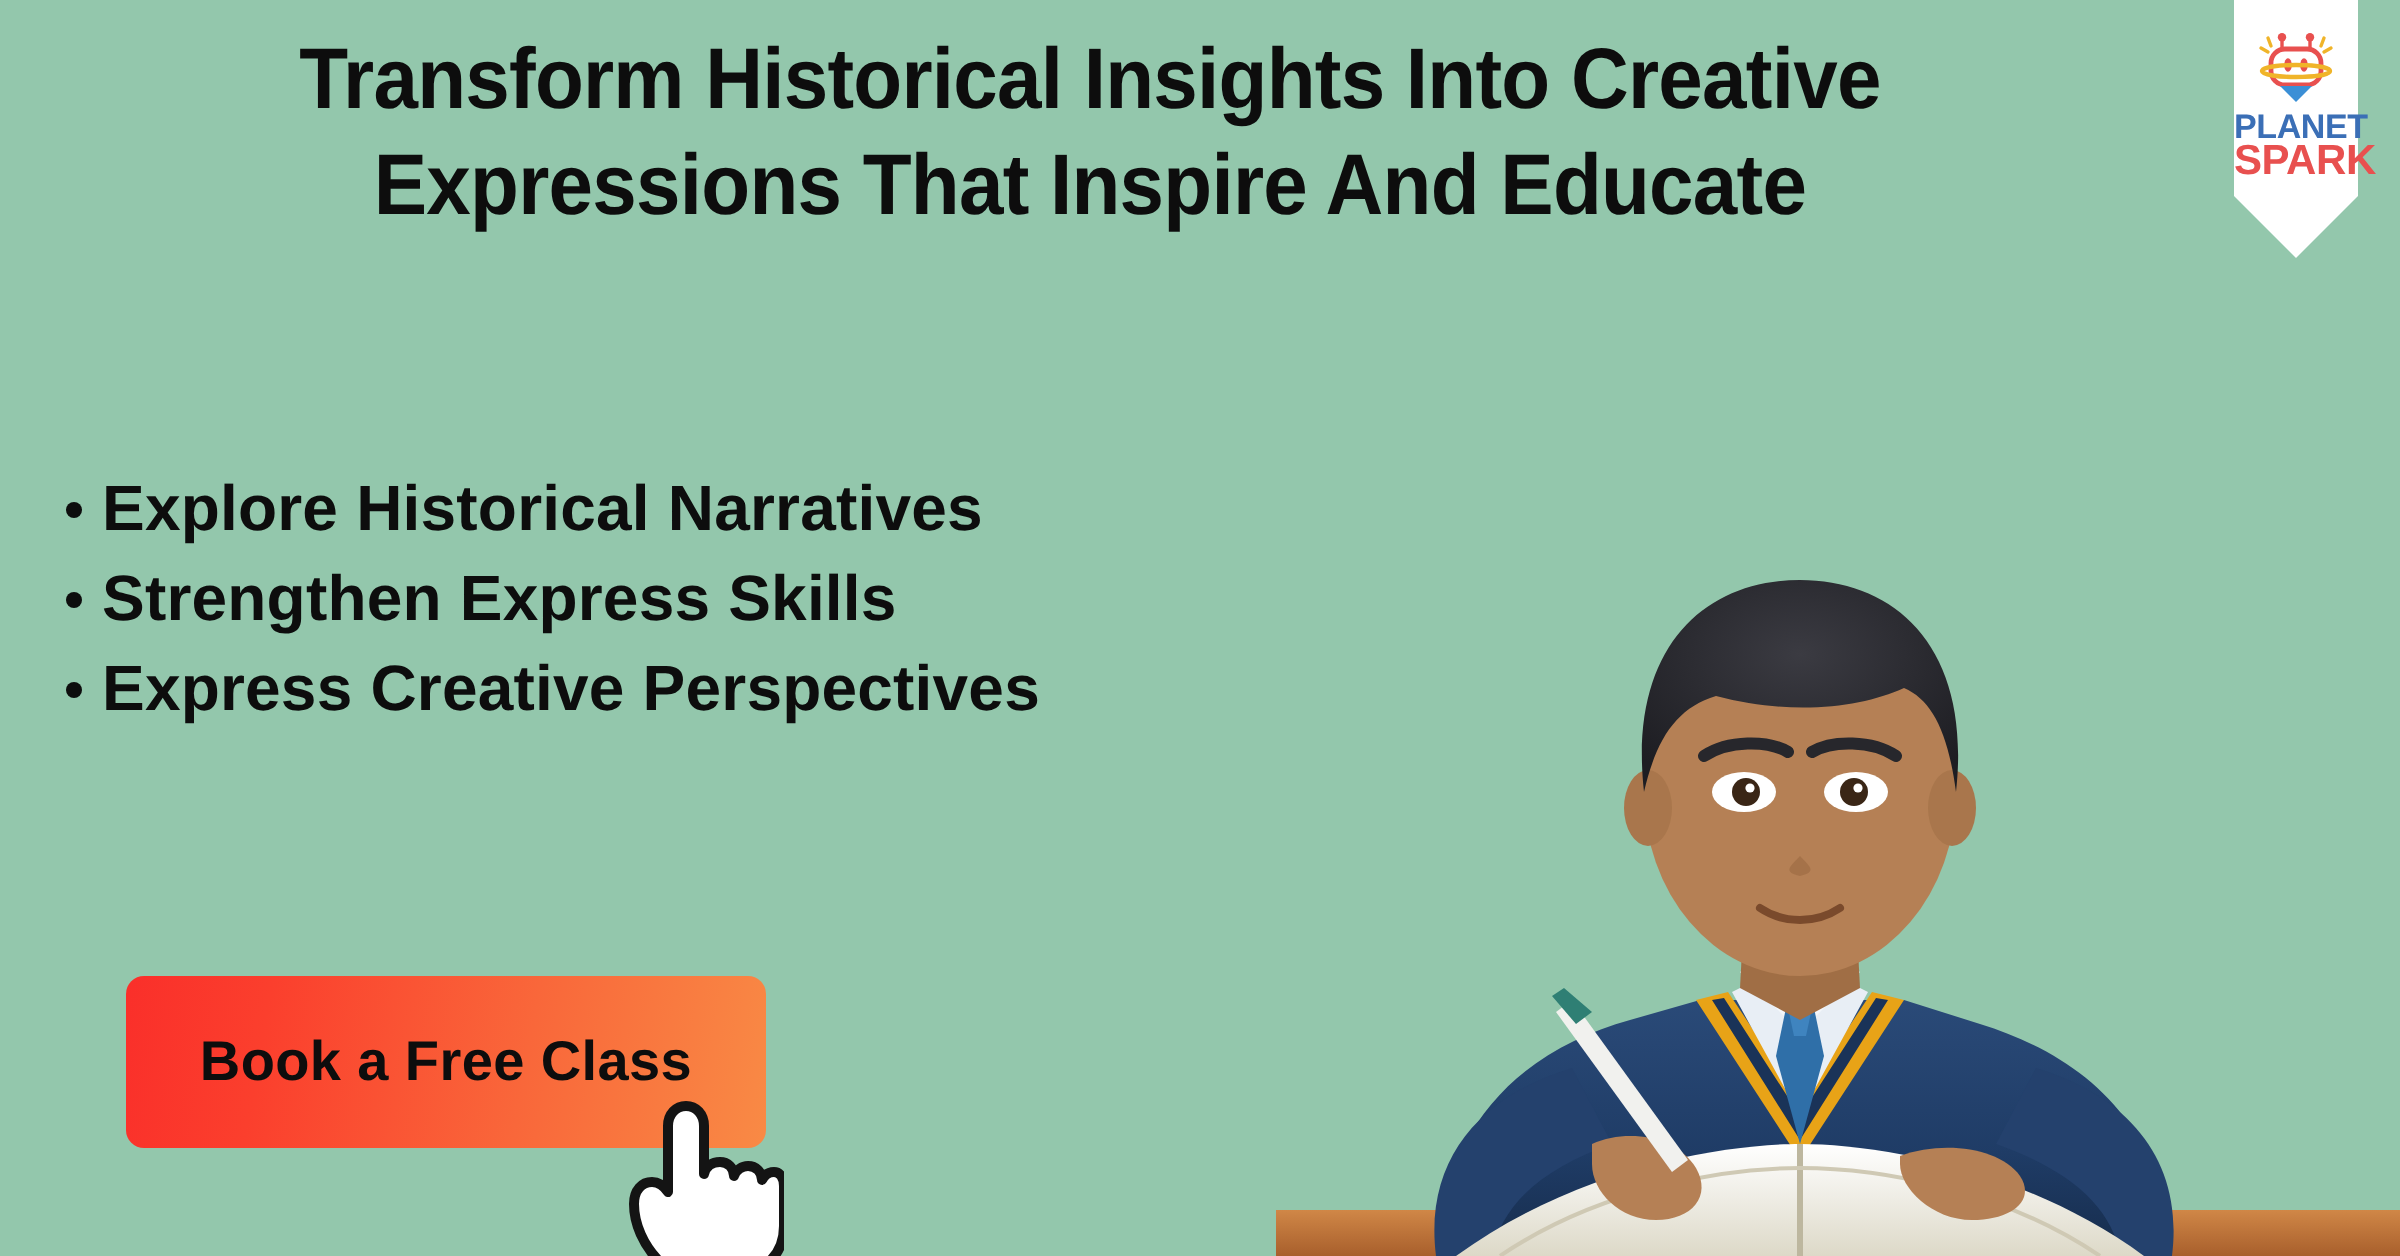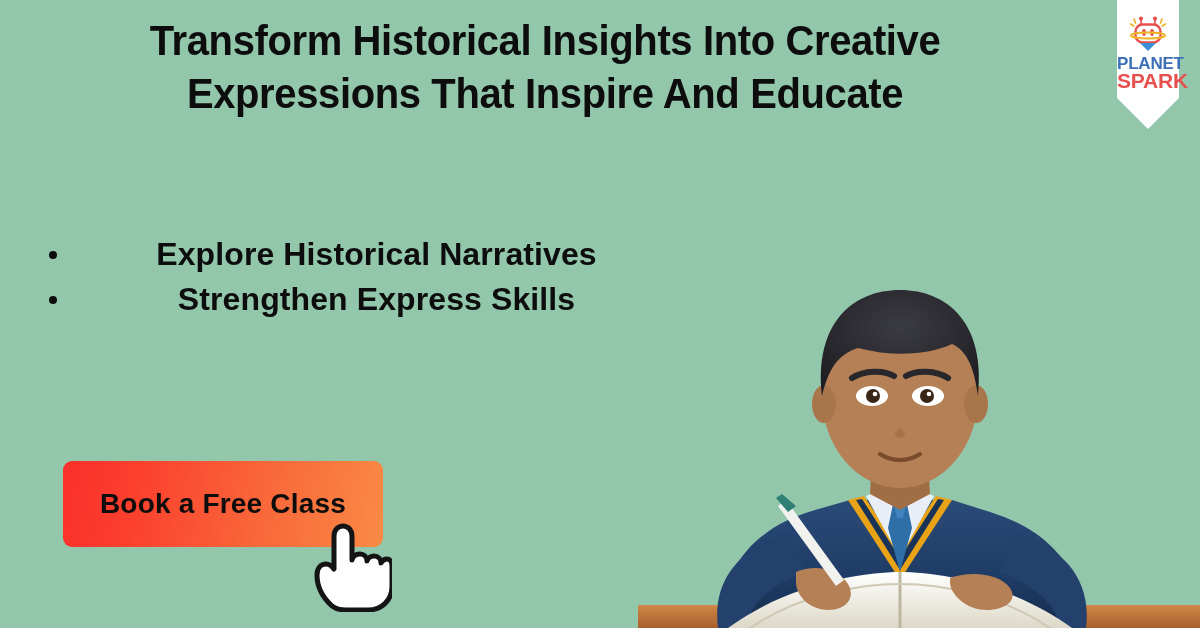"Explore Historical Narratives" .bullets { left: 46px -> 30px; text-align: center -> none }
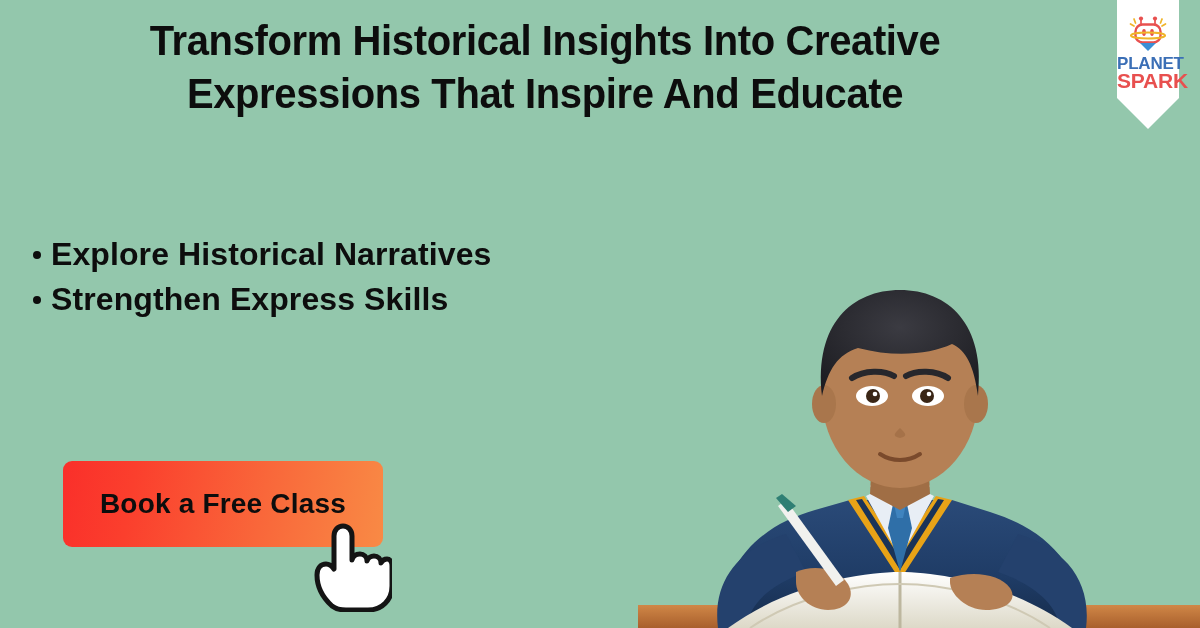"Express Creative Perspectives" li { html: none -> <li> <span></span> <span>Express Creative Perspectives</span> </li> }
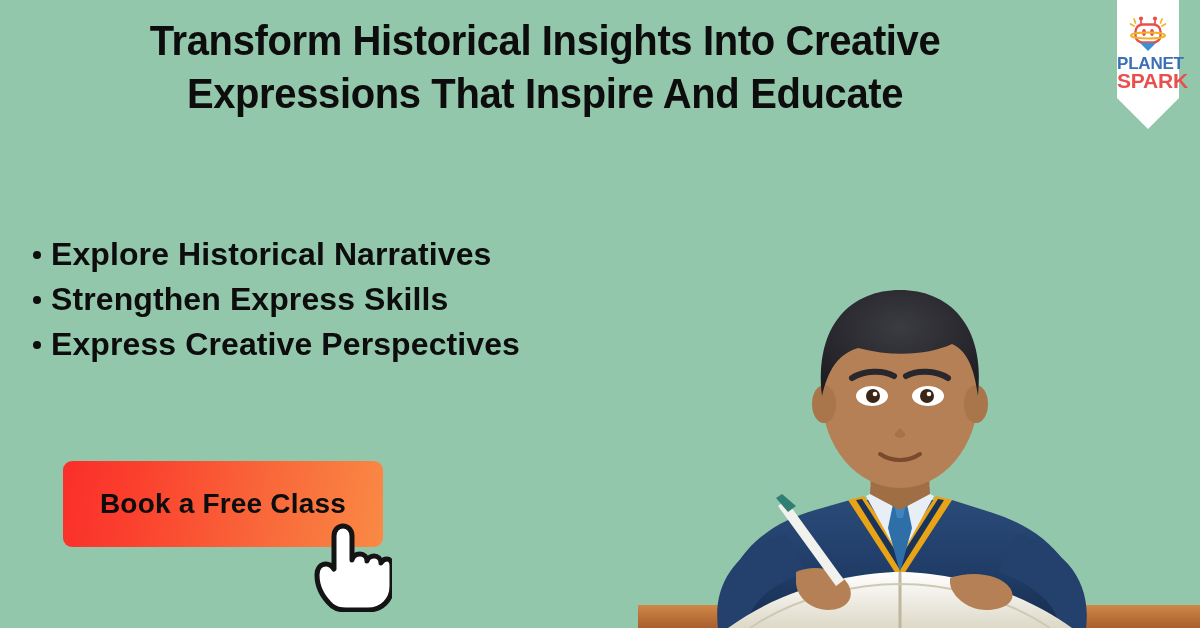"Book a Free Class" .cta-wrap { top: 461px -> 488px }
